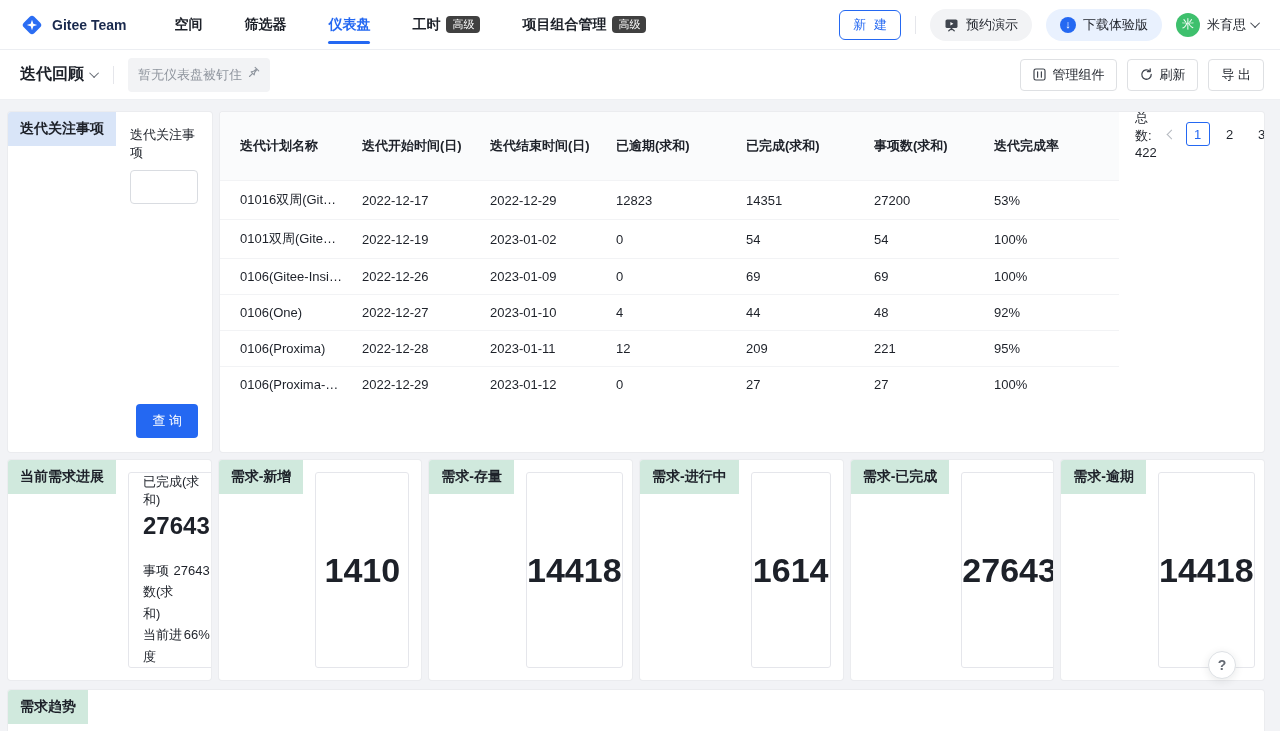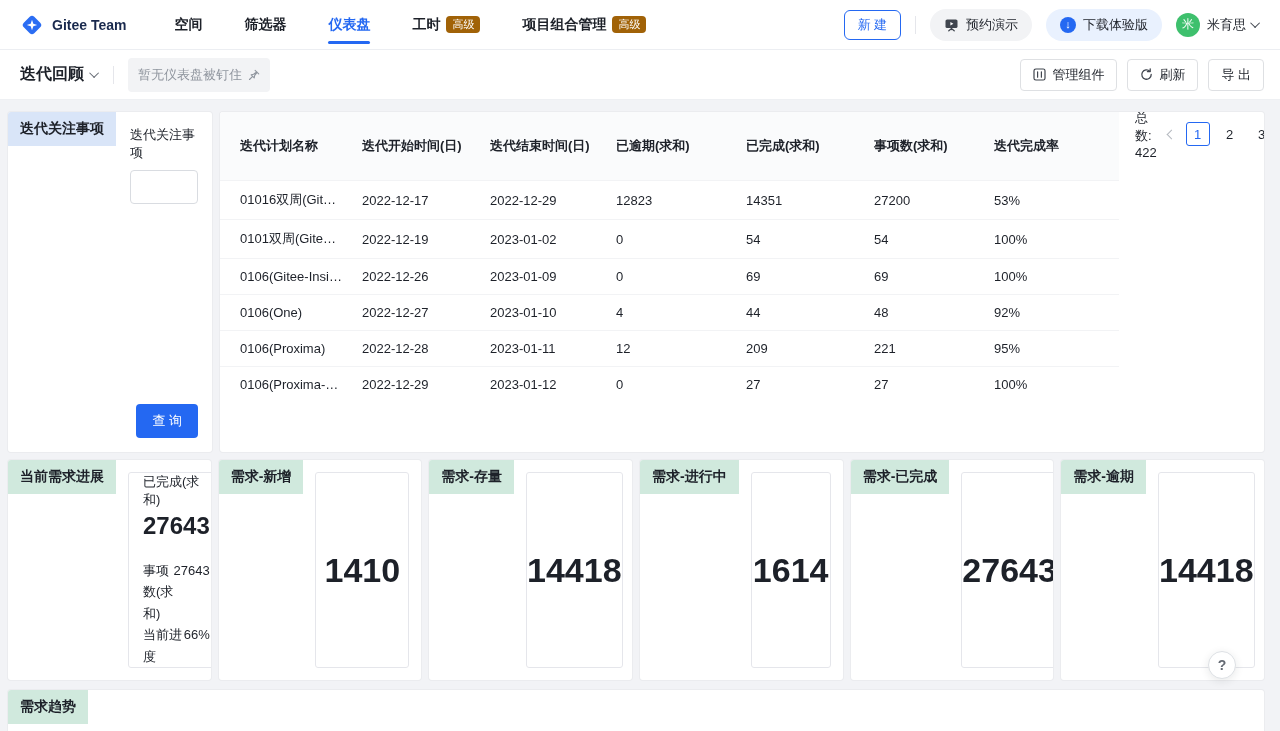"高级" .badge { background: #a16207 -> #404040 }
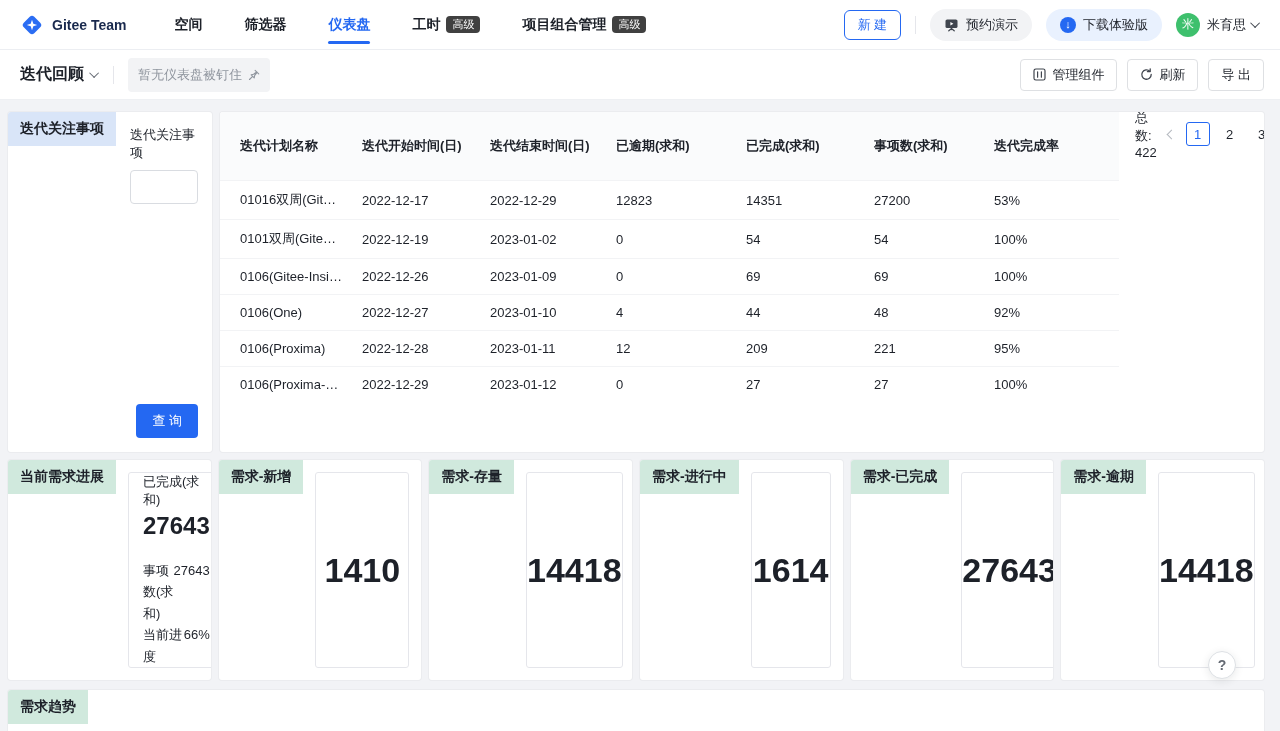"新 建" .btn-new { font-family: Liberation Serif, serif -> Liberation Mono, monospace }
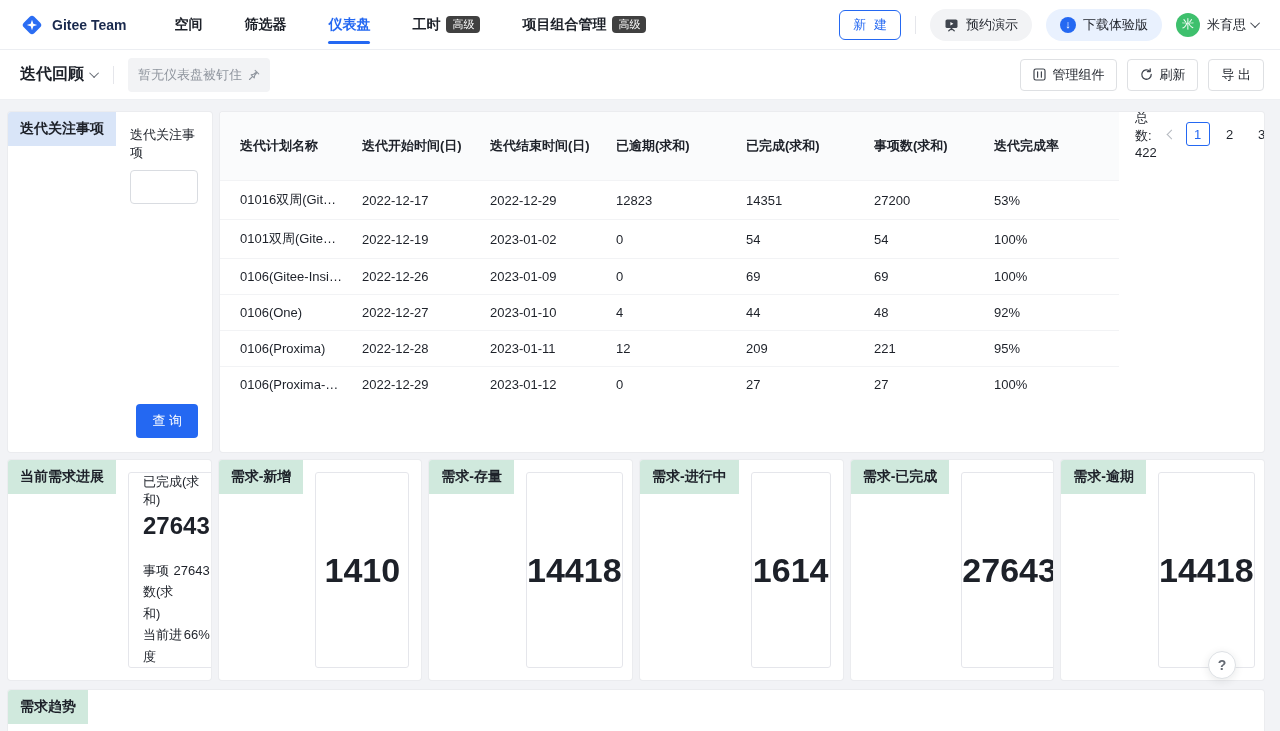"暂无仪表盘被钉住" .pin-pill { align-items: center -> none }
